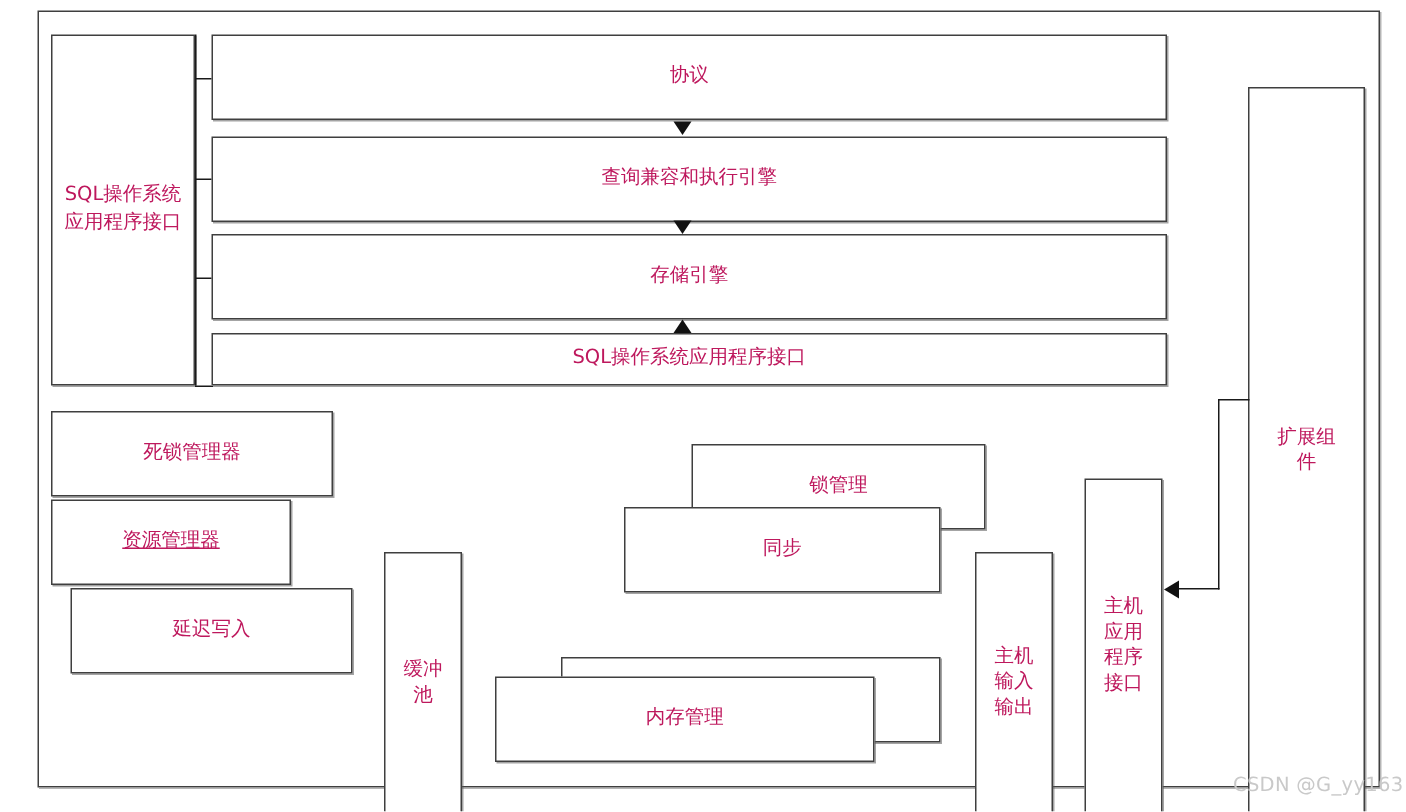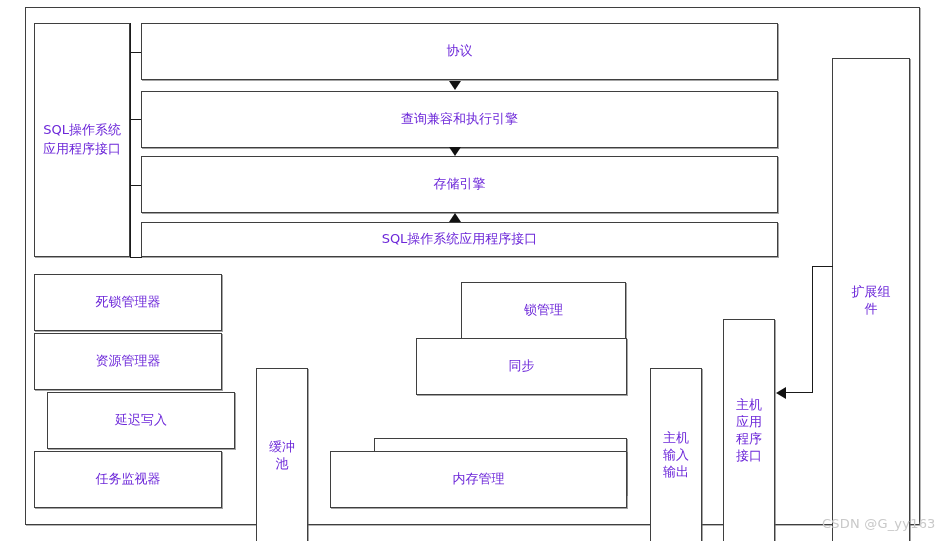"协议" .box { color: #6d28d9 -> #be185d; text-align: right -> center }
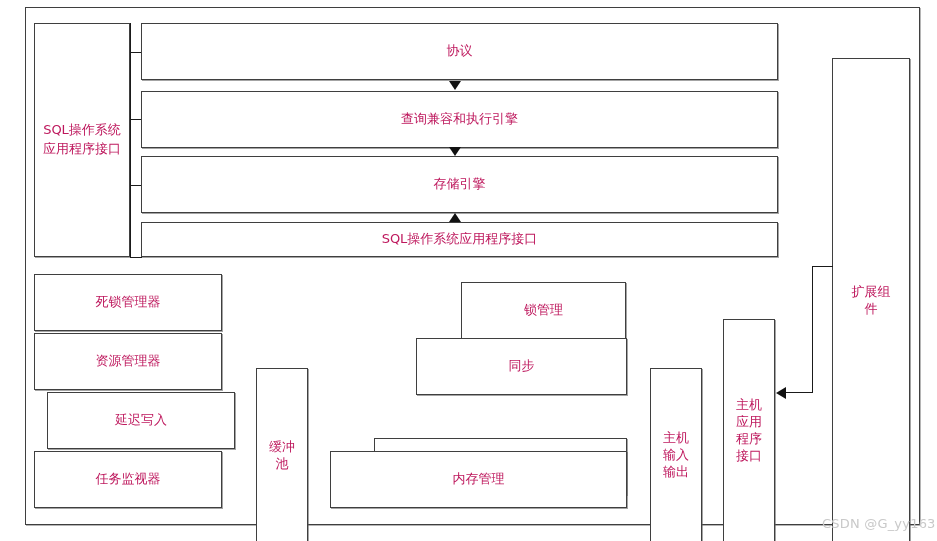"锁管理" div.box { top: 282px -> 296px; width: 165px -> 196px }
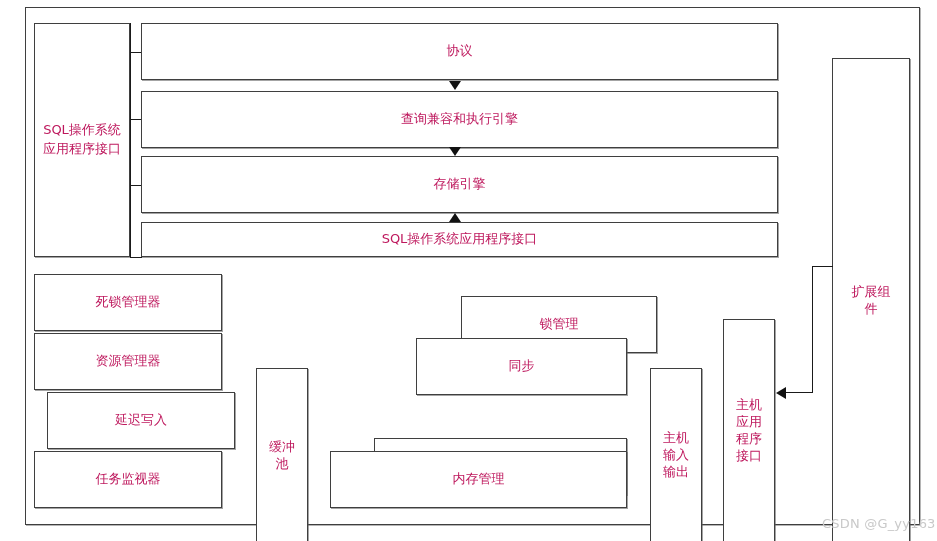"资源管理器" div.box { text-decoration: none -> underline; width: 188px -> 160px }
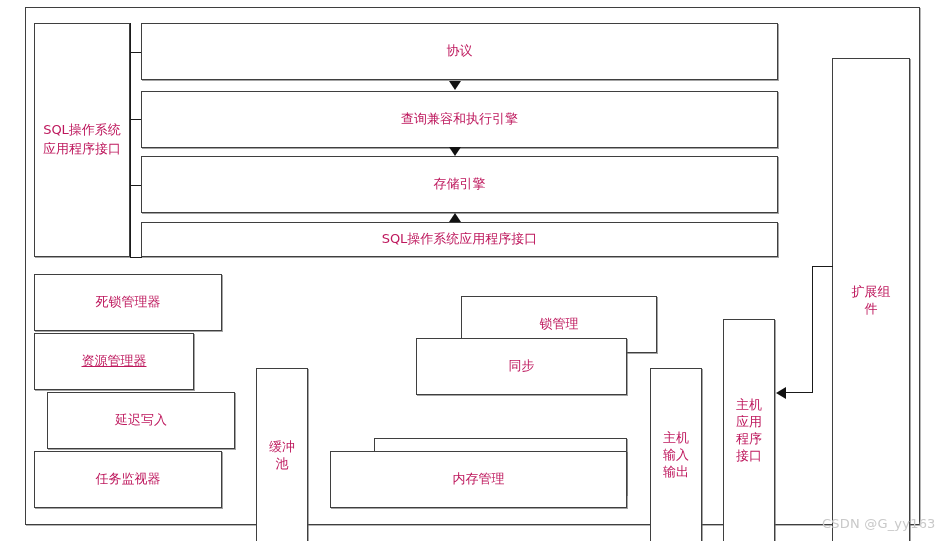"任务监视器" div.box { html: <div> <span>任务监视器</span> </div> -> none }
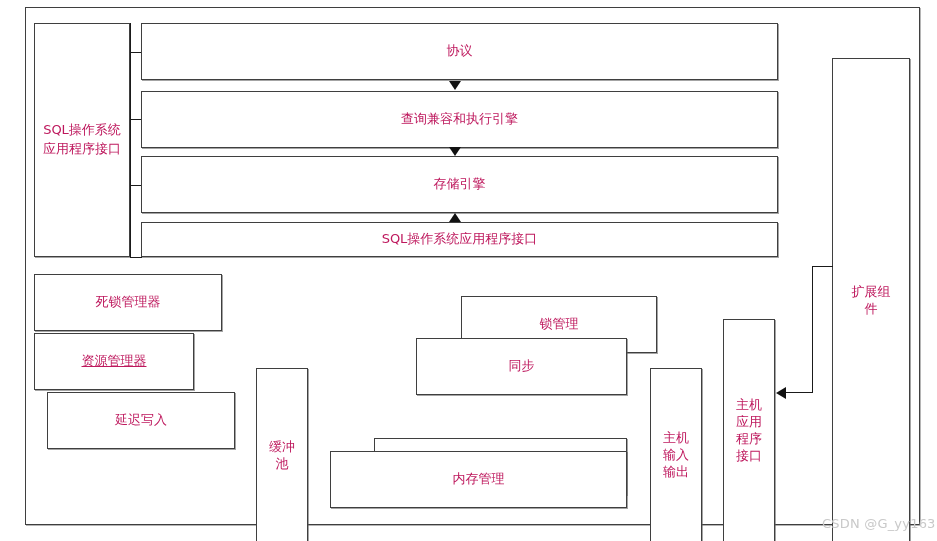"内存管理" div.box { width: 297px -> 253px }
